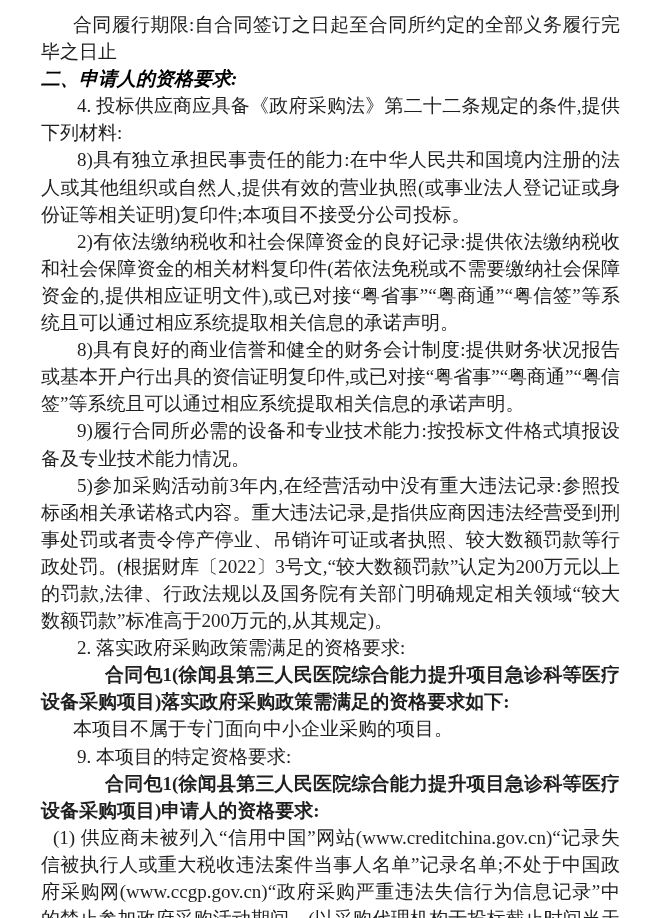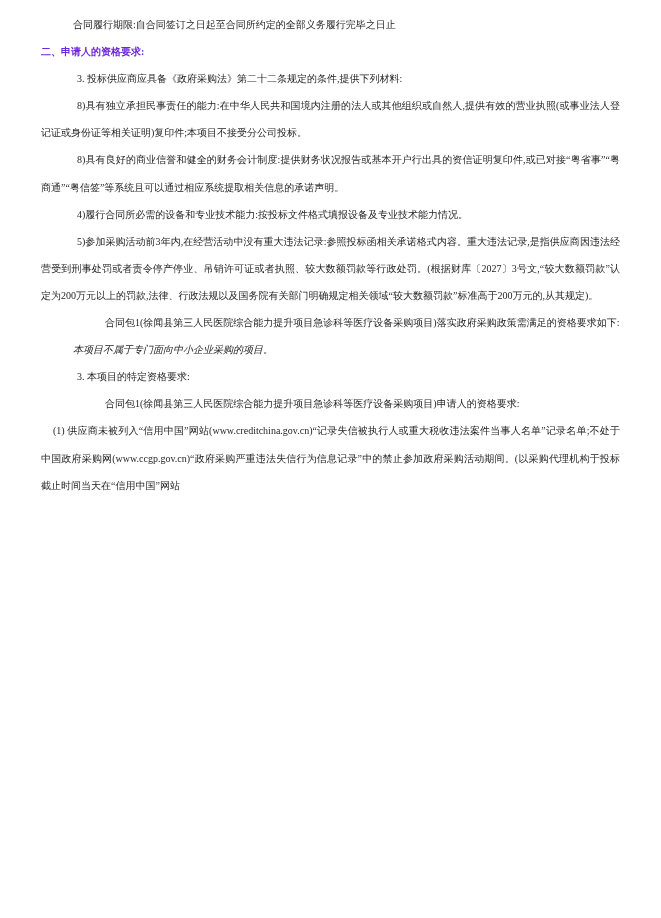"合同履行期限:自合同签订之日起至合同所约定的全部义务履行完毕之日止" .page p { font-size: 10px -> 19px }
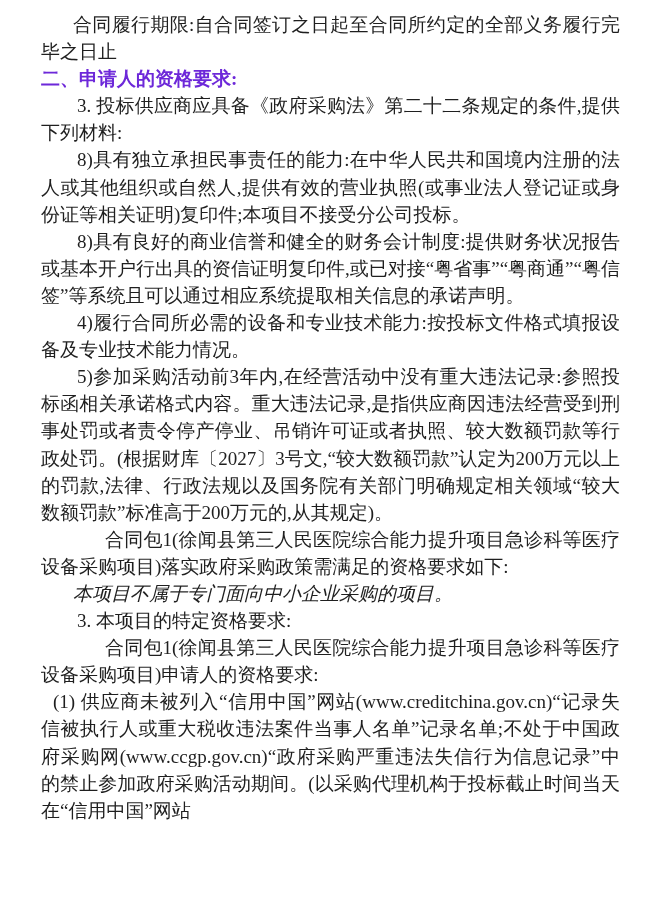"二、申请人的资格要求:" .heading { color: #6d28d9 -> #000000; font-style: none -> italic }
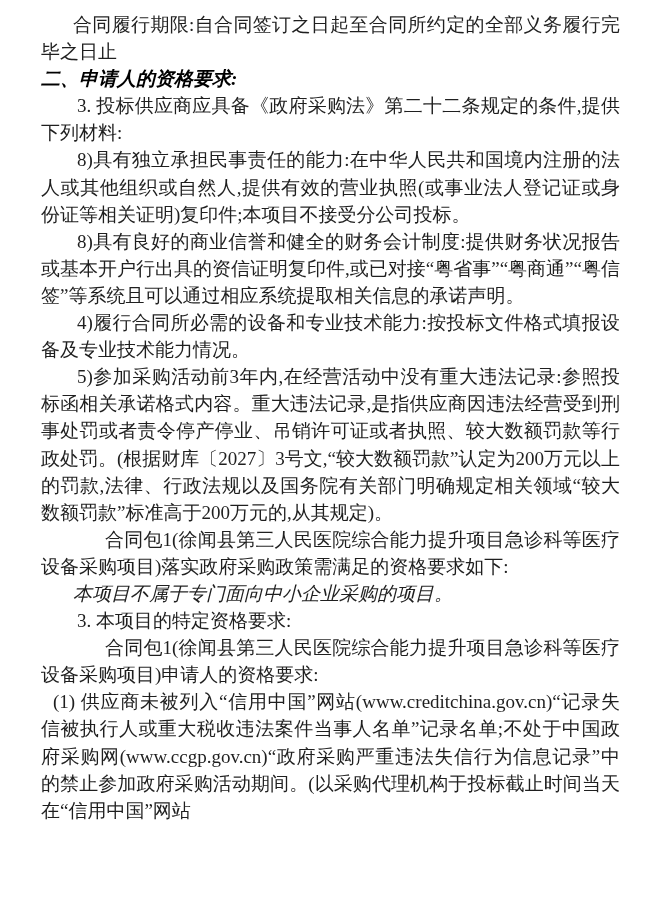"3. 投标供应商应具备《政府采购法》第二十二条规定的条件,提供下列材料:" p.p-num { text: 3 -> 4 }
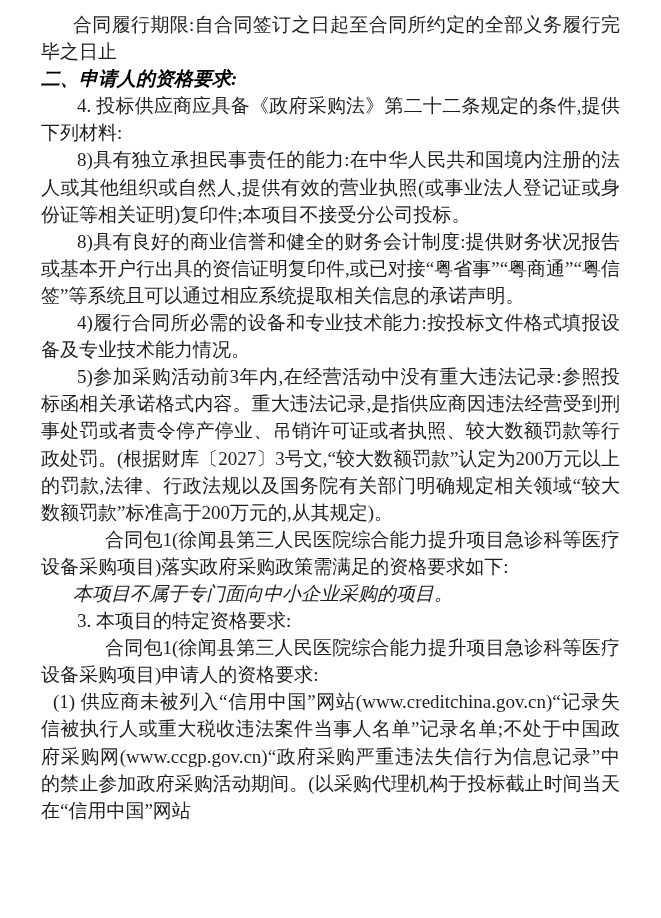"2)有依法缴纳税收和社会保障资金的良好记录:提供依法缴纳税收和社会保障资金的相关" p.p-num { html: none -> <p>2)有依法缴纳税收和社会保障资金的良好记录:提供依法缴纳税收和社会保障资金的相关材料复印件(若依法免税或不需要缴纳社会保障资金的,提供相应证明文件),或已对接“粤省事”“粤商通”“粤信签”等系统且可以通过相应系统提取相关信息的承诺声明。</p> }
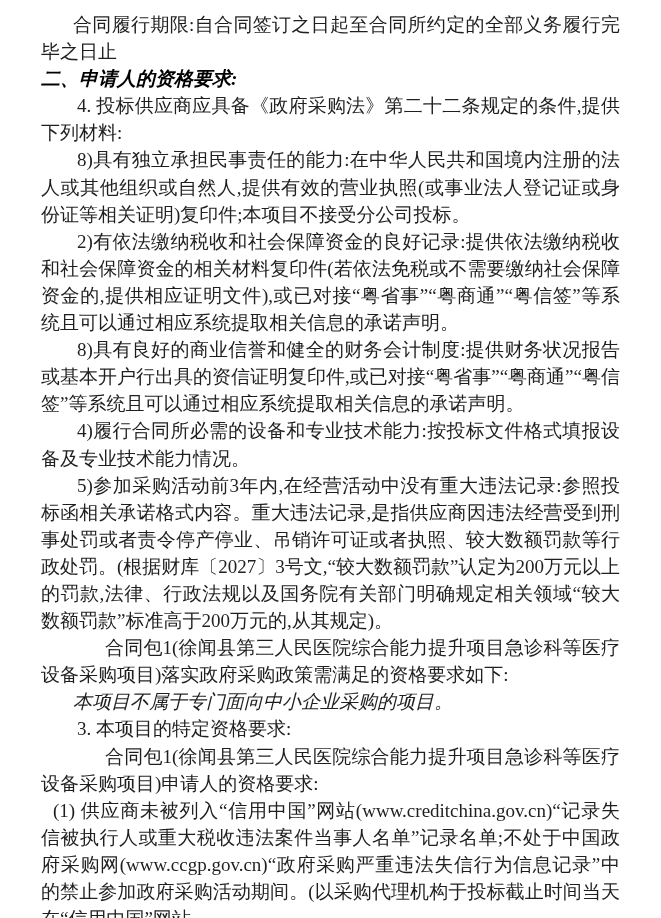"4)履行合同所必需的设备和专业技术能力:按投标文件格式填报设备及专业技术能力情况" p.p-num { text: 4 -> 9 }
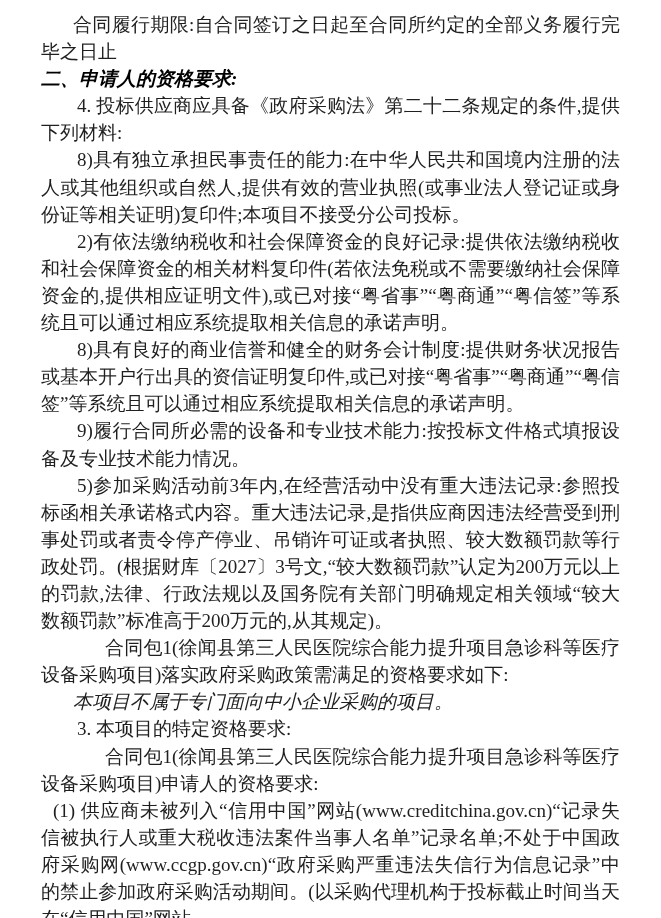"5)参加采购活动前3年内,在经营活动中没有重大违法记录:参照投标函相关承诺格式内" p.p-num { text: 2027 -> 2022 }
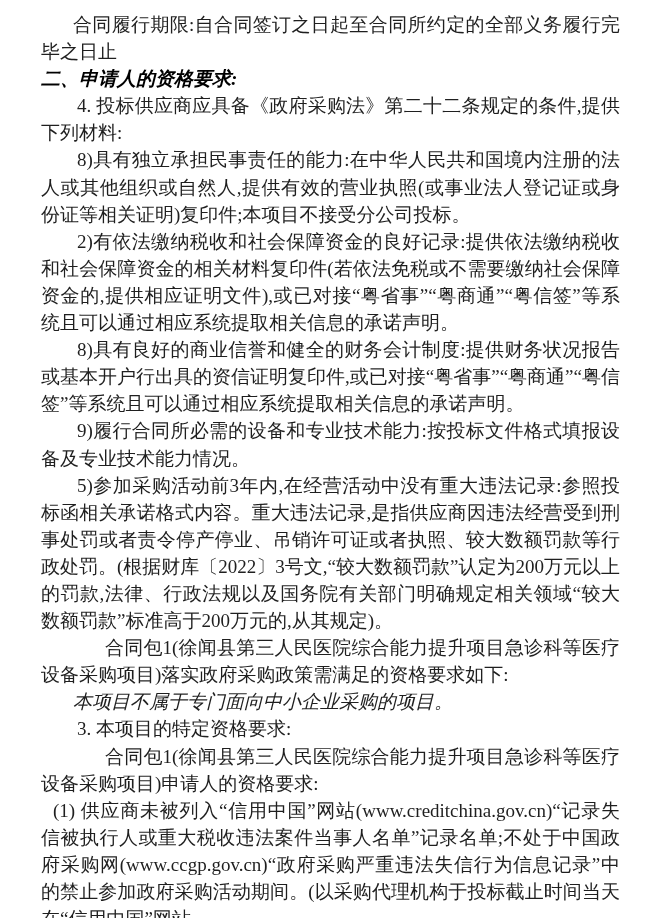"2. 落实政府采购政策需满足的资格要求:" p.p-num { html: none -> <p>2. 落实政府采购政策需满足的资格要求:</p> }
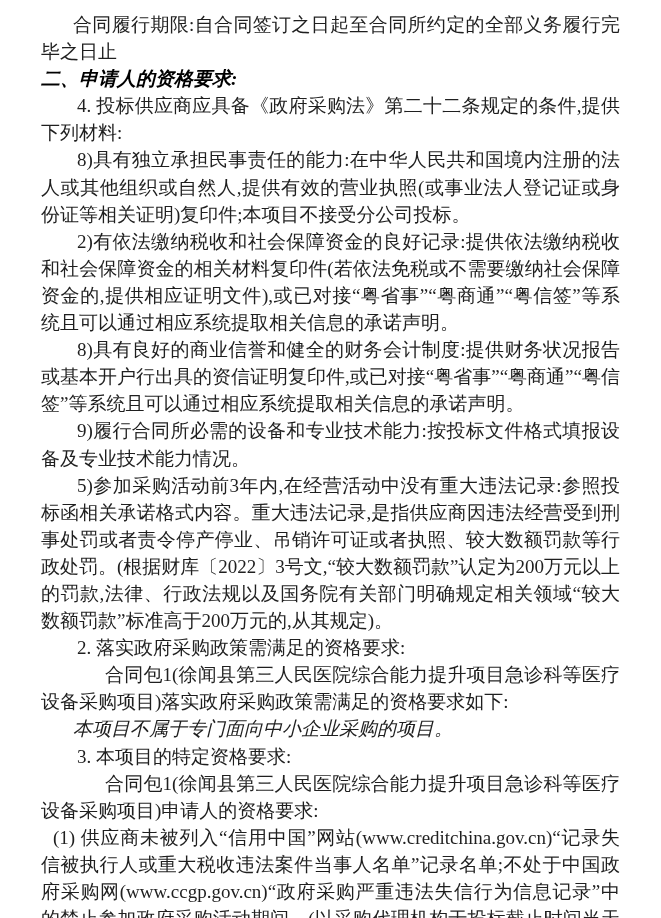"合同包1(徐闻县第三人民医院综合能力提升项目急诊科等医疗设备采购项目)落实政府采" .p-pkg { font-weight: none -> bold }
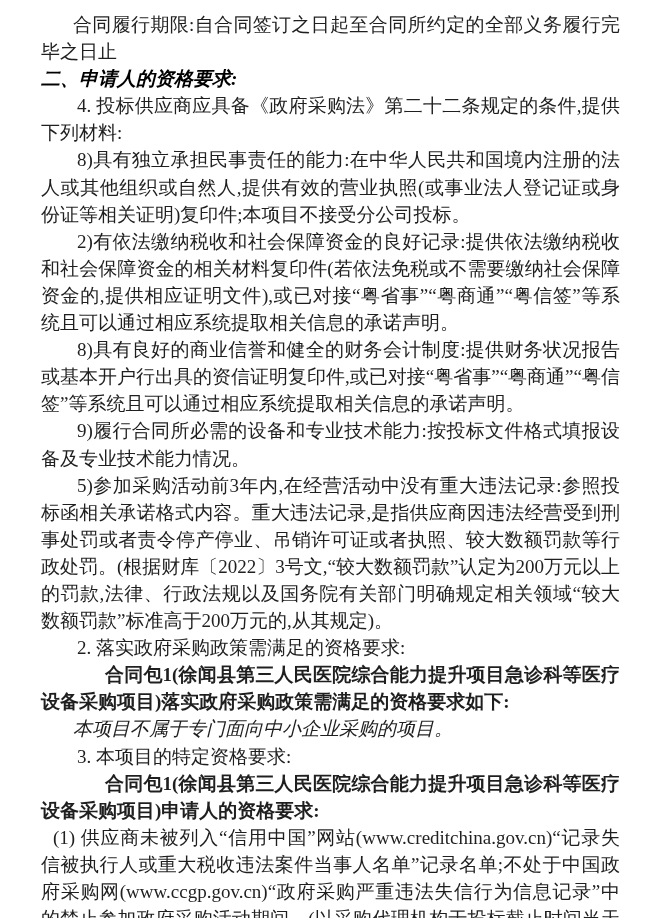"本项目不属于专门面向中小企业采购的项目。" .p-2em { font-style: italic -> none }
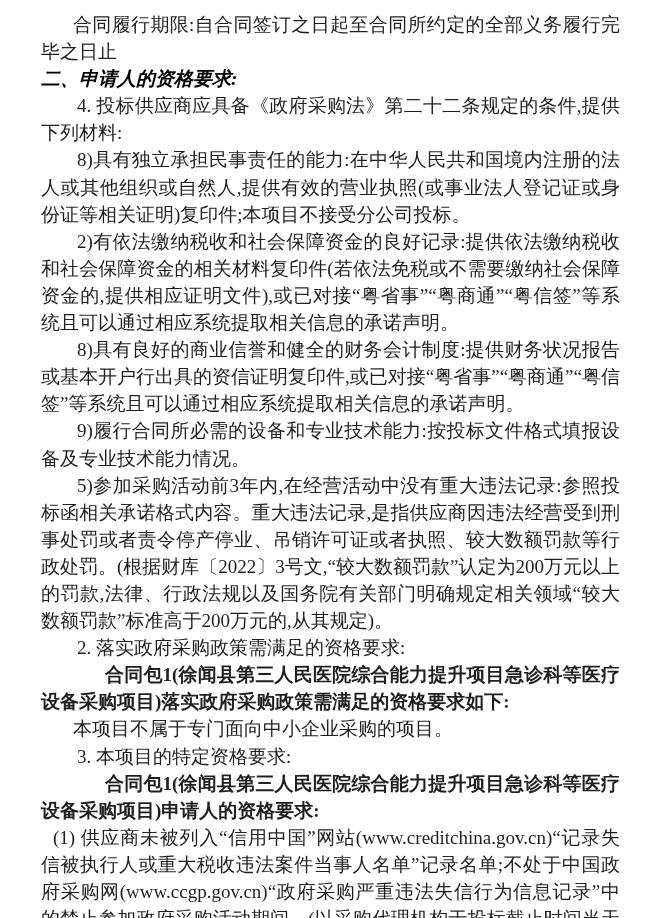"3. 本项目的特定资格要求:" p.p-num { text: 3 -> 9 }
